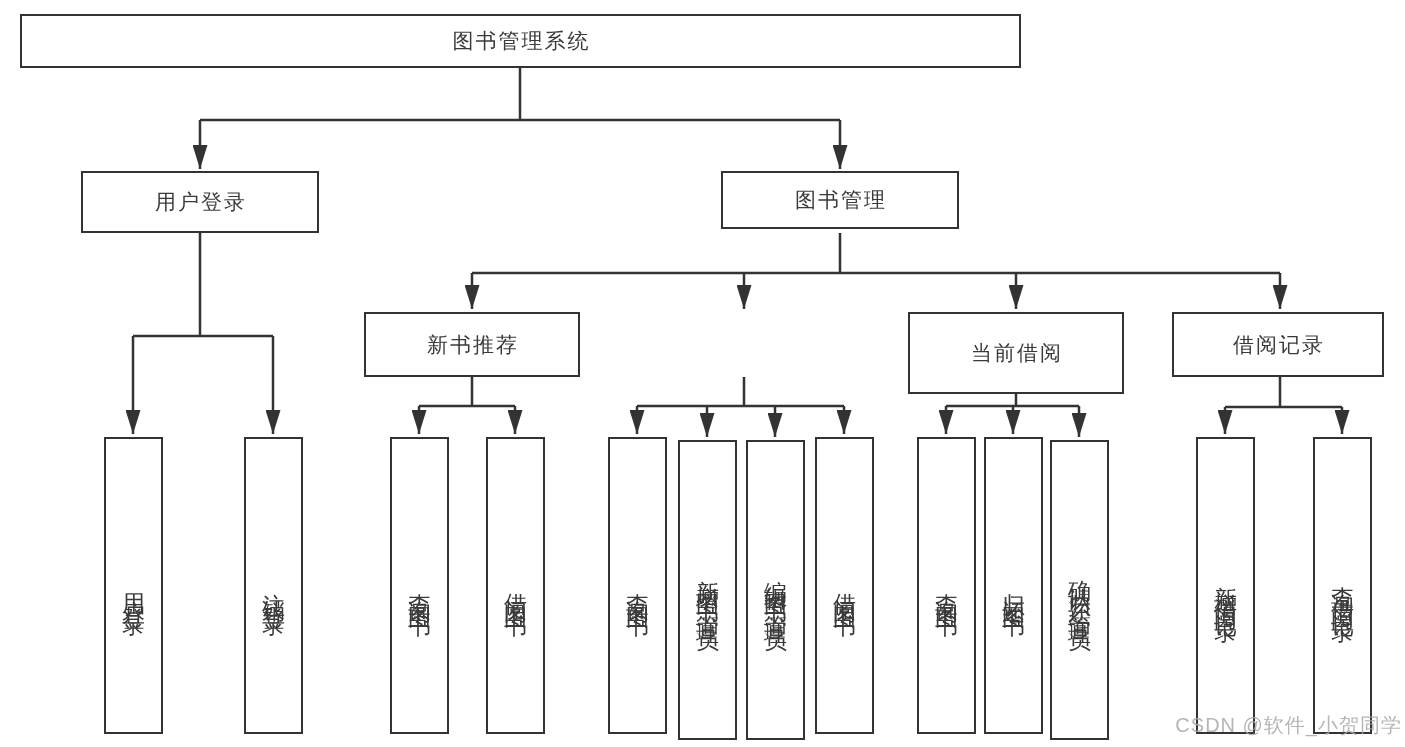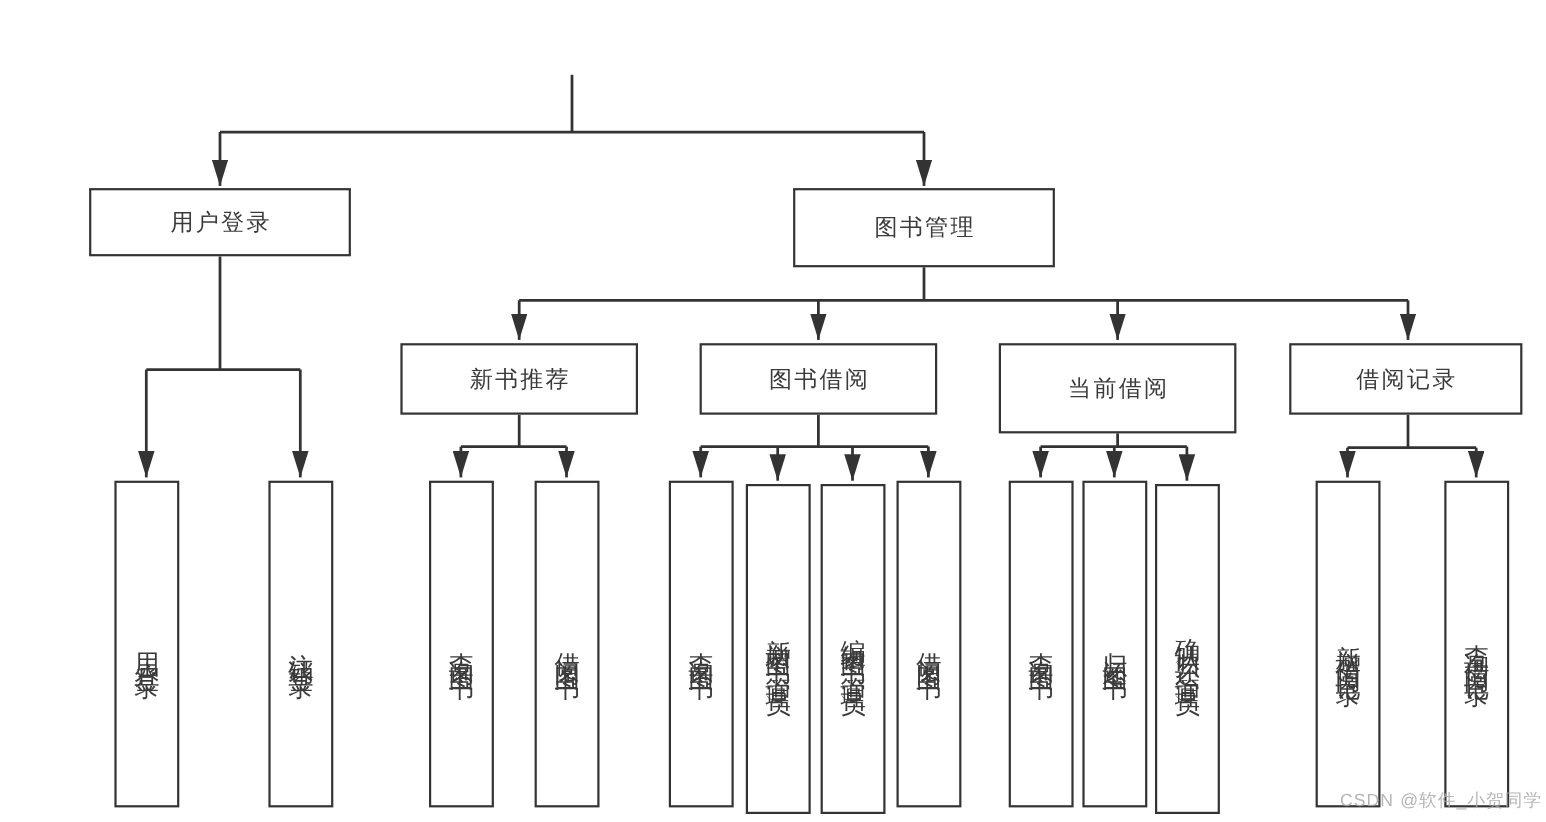"图书管理系统" div.box { html: none -> <div> <span>图书管理系统</span> </div> }
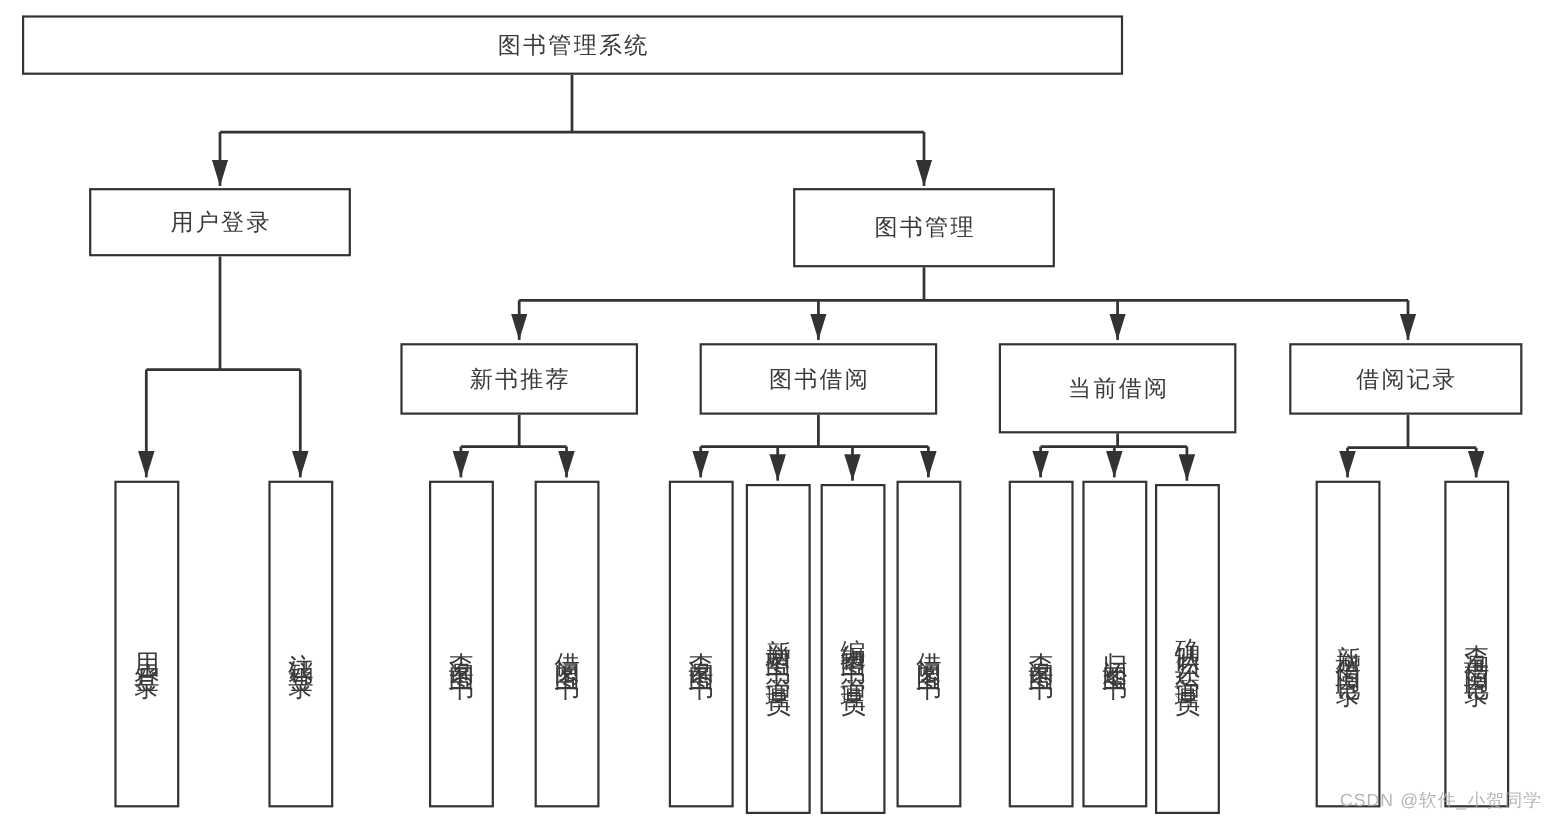"图书管理" div.box { height: 72px -> 58px }
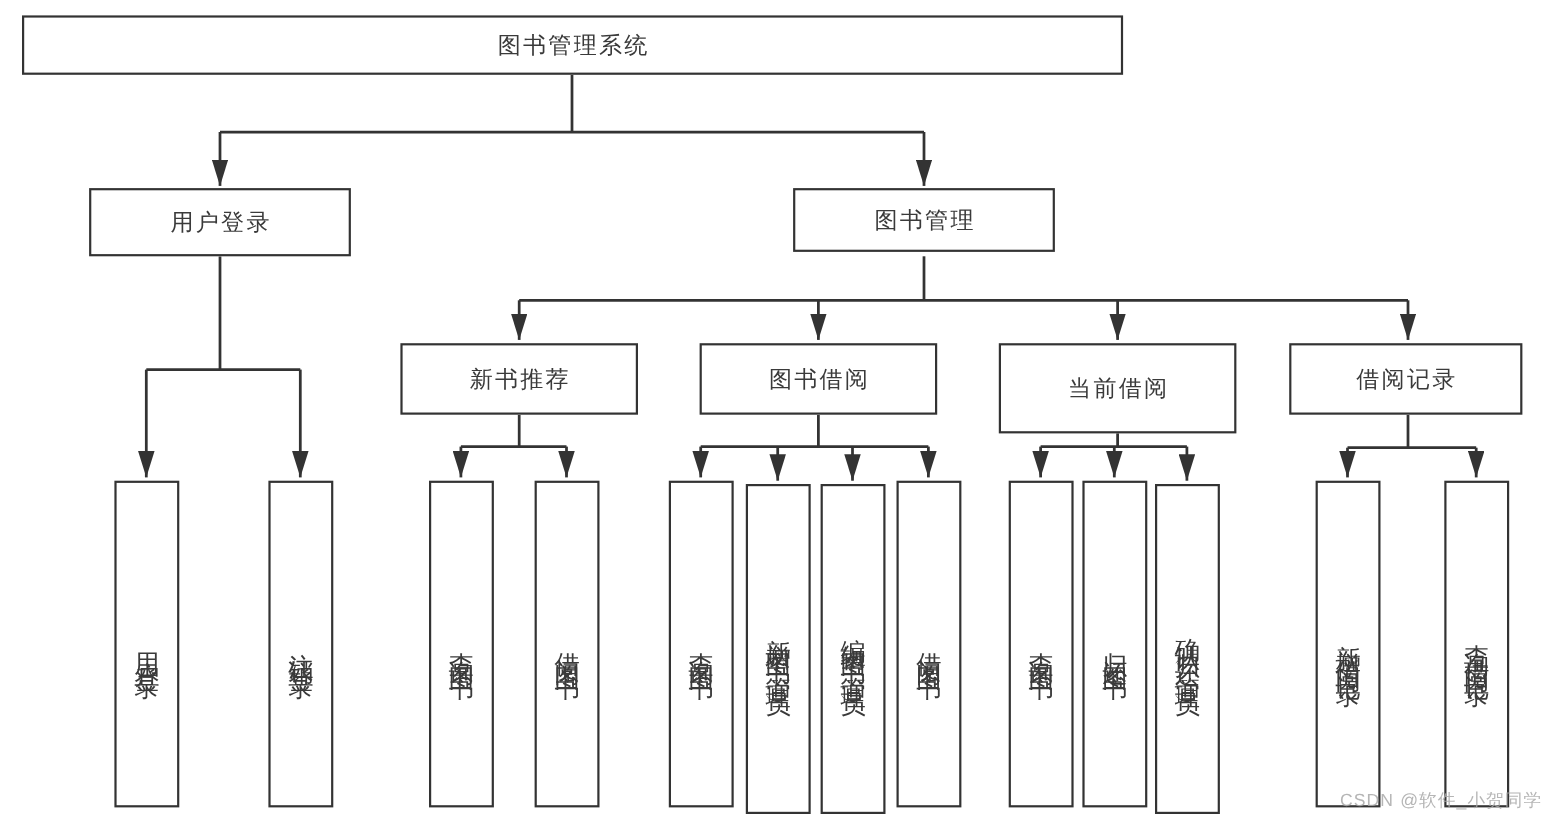"图书借阅" div.box { html: <div> <span>图书借阅</span> </div> -> none }
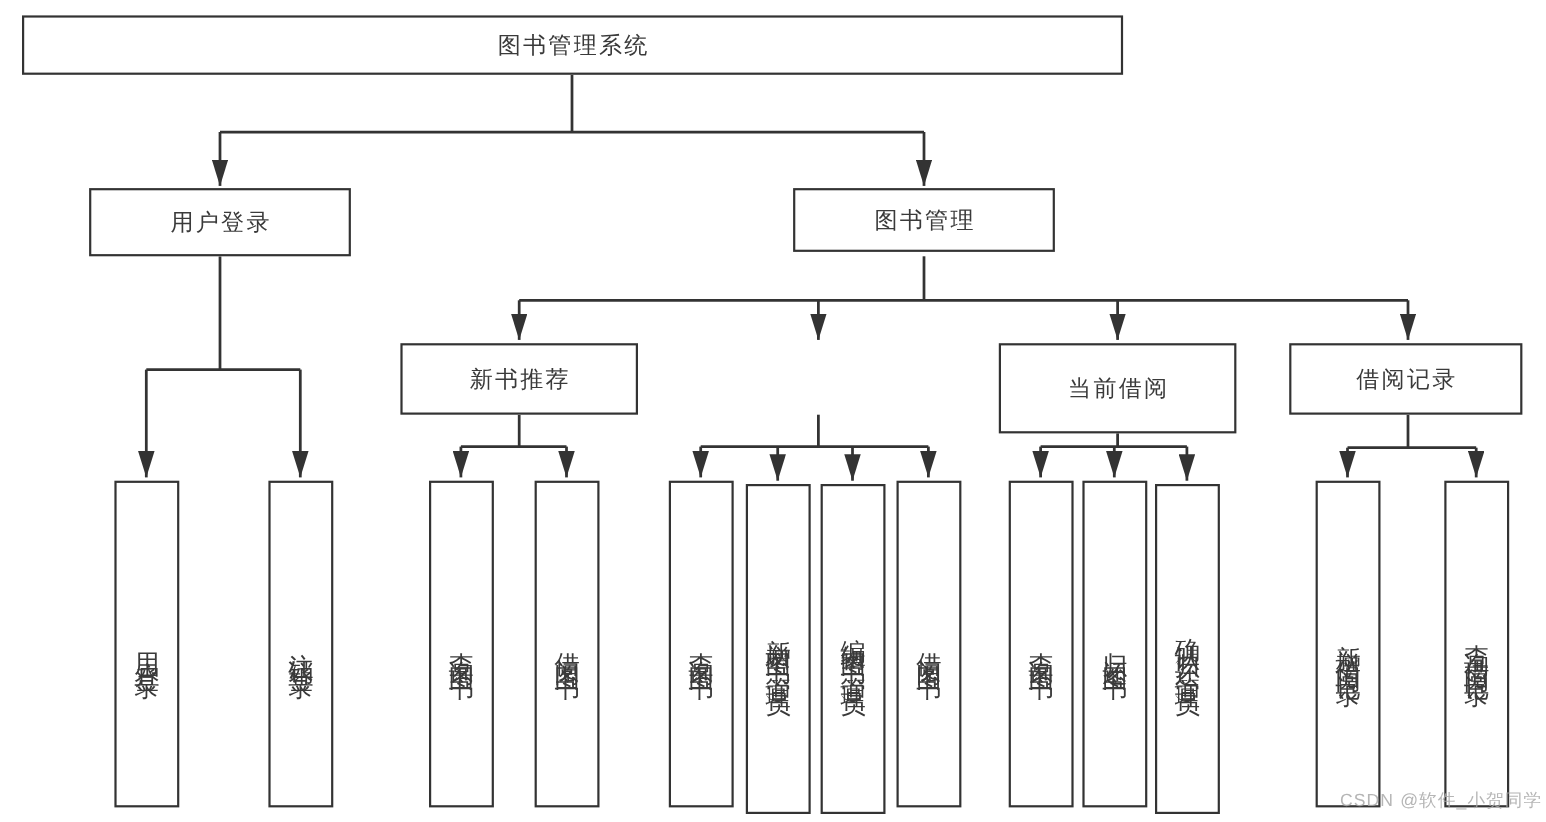"CSDN @软件_小贺同学" .watermark { font-size: 16px -> 20px }
